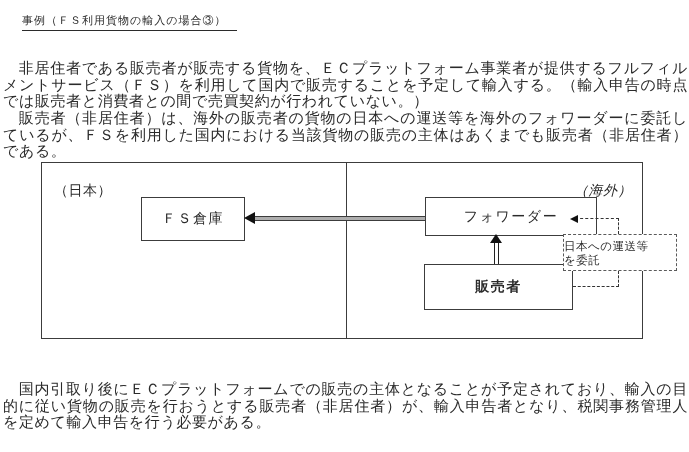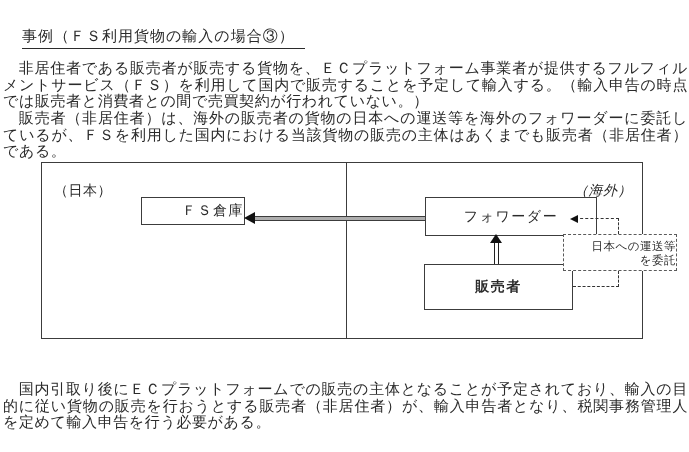"事例（ＦＳ利用貨物の輸入の場合③）" .title { font-size: 15px -> 11px; top: 27px -> 13px }
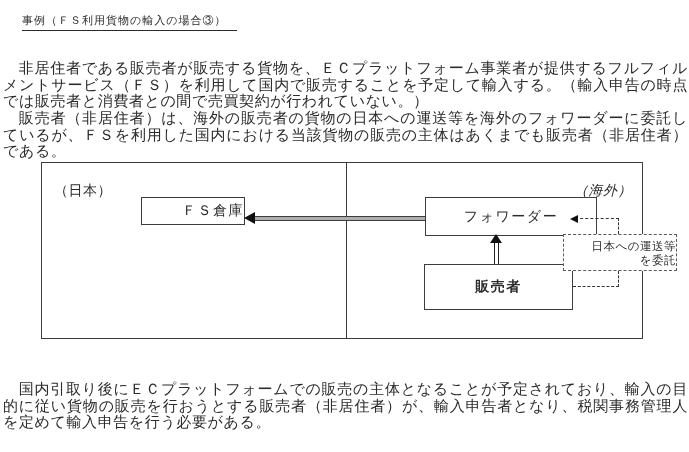"ＦＳ倉庫" .node-fs-warehouse { height: 28px -> 44px; justify-content: flex-end -> none }
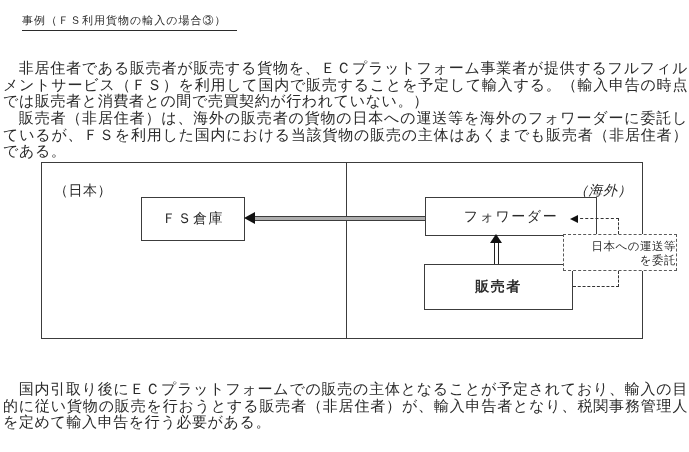"日本への運送等" .note-box { align-items: flex-end -> flex-start }
